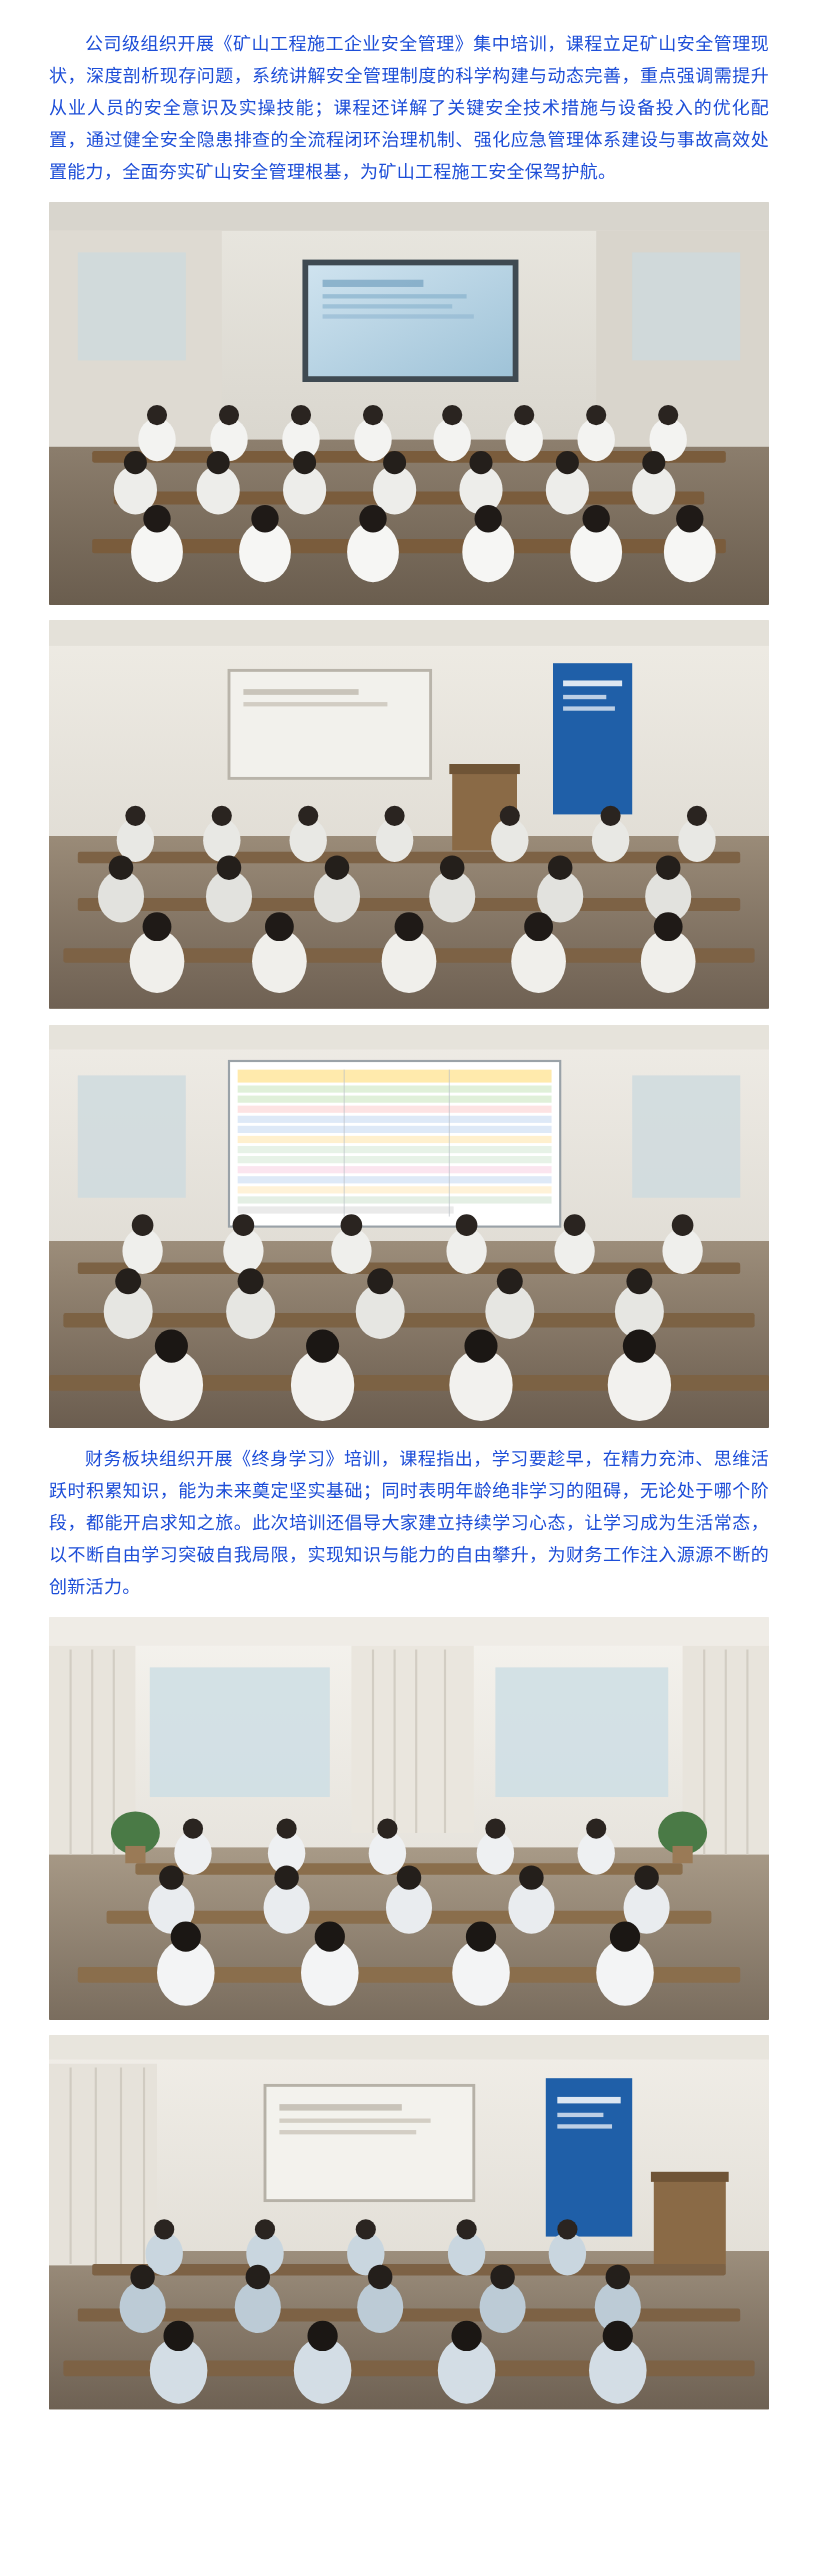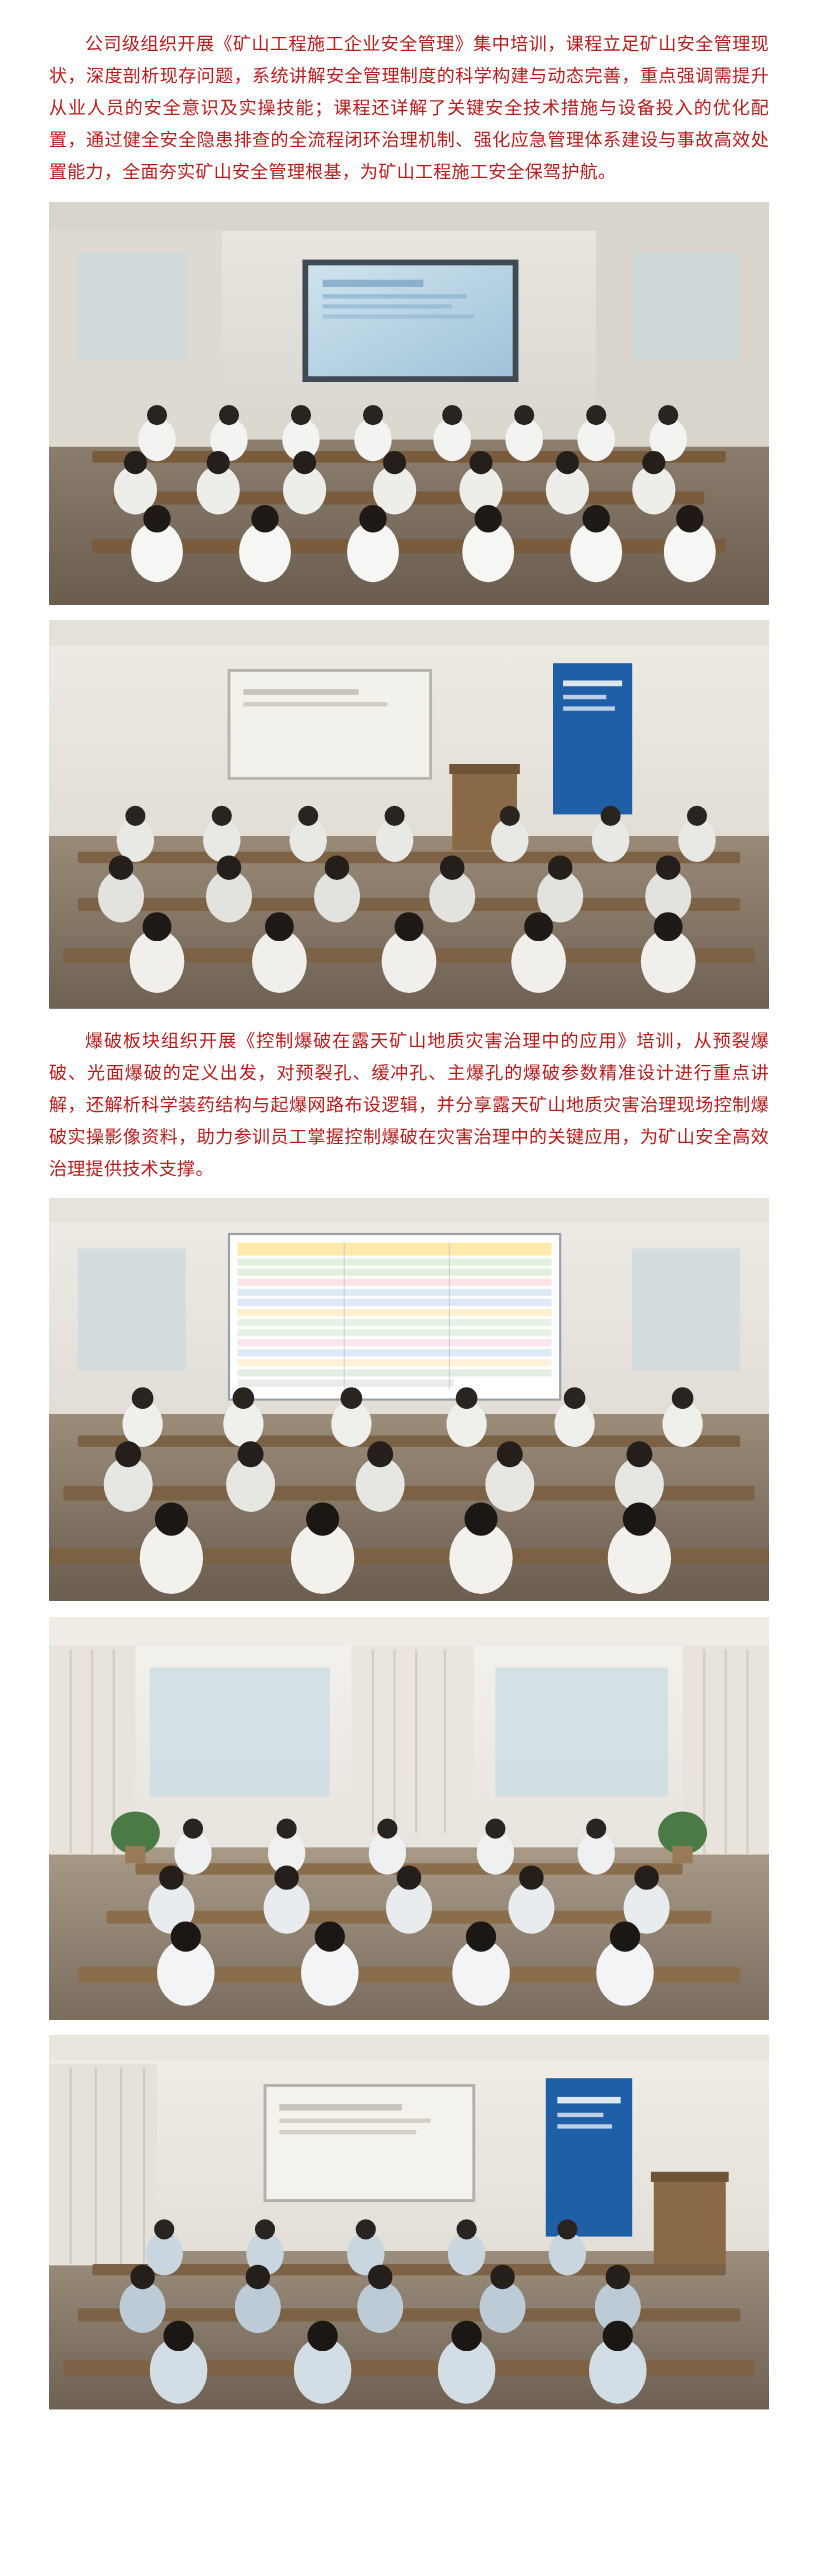"公司级组织开展《矿山工程施工企业安全管理》集中培训，课程立足矿山安全管理现状，深" .para { color: #b91c1c -> #1d4ed8 }
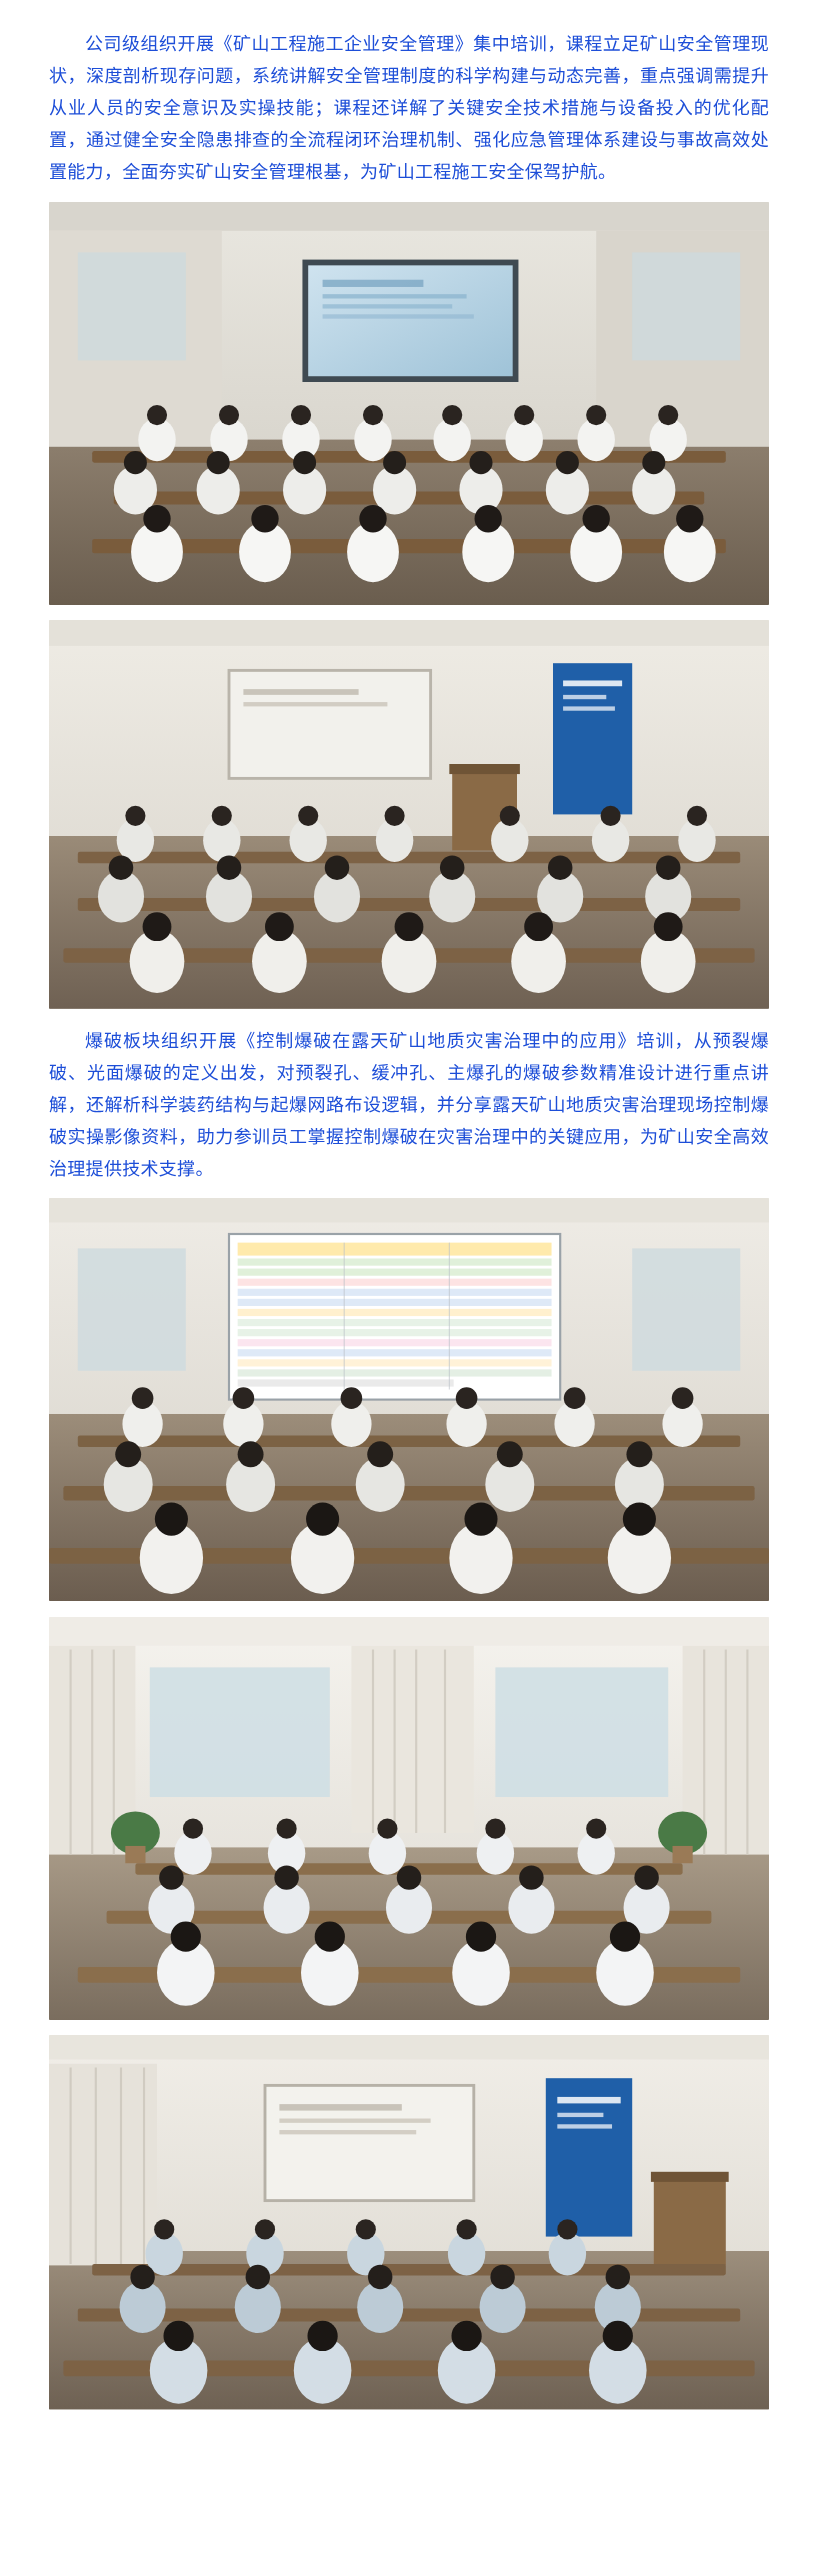"爆破板块组织开展《控制爆破在露天矿山地质灾害治理中的应用》培训，从预裂爆破、光面" p.para { html: <p>爆破板块组织开展《控制爆破在露天矿山地质灾害治理中的应用》培训，从预裂爆破、光面爆破的定义出发，对预裂孔、缓冲孔、主爆孔的爆破参数精准设计进行重点讲解，还解析科学装药结构与起爆网路布设逻辑，并分享露天矿山地质灾害治理现场控制爆破实操影像资料，助力参训员工掌握控制爆破在灾害治理中的关键应用，为矿山安全高效治理提供技术支撑。</p> -> none }
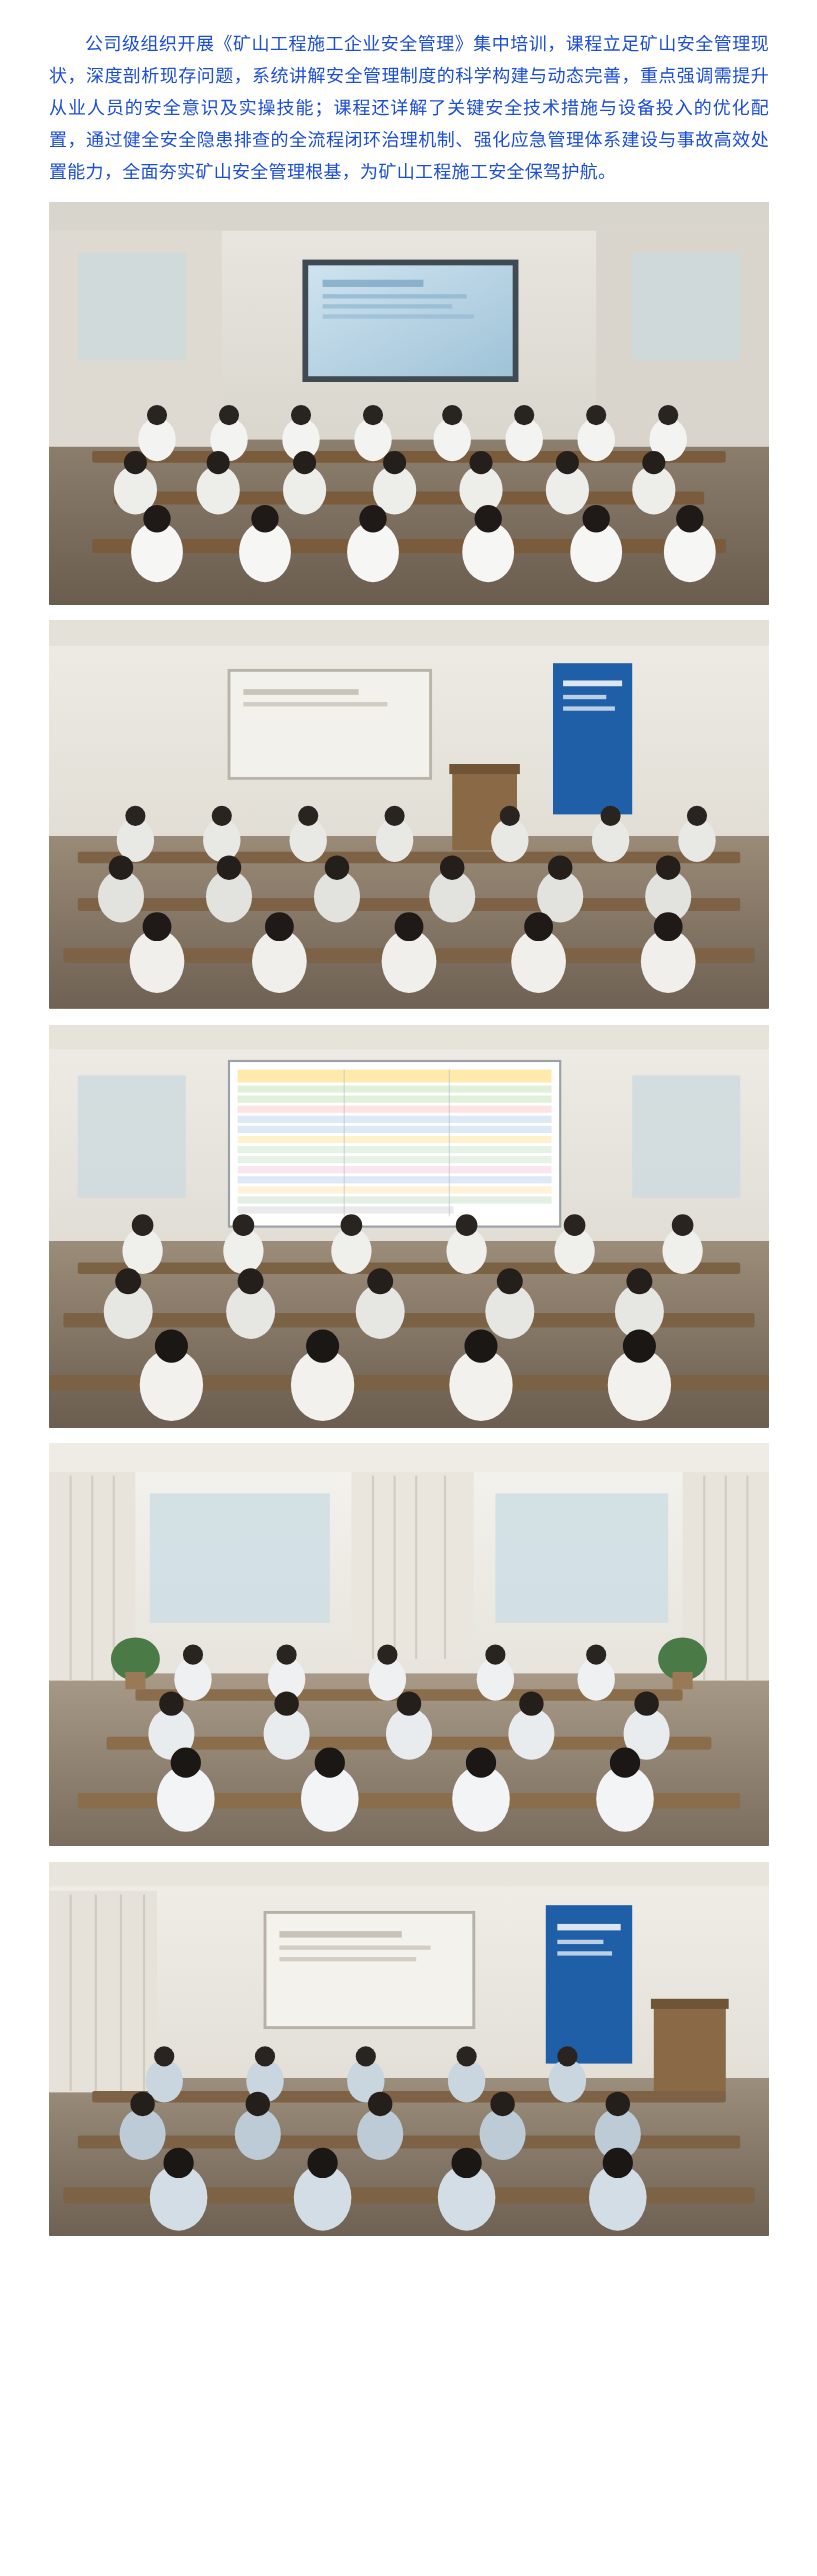"财务板块组织开展《终身学习》培训，课程指出，学习要趁早，在精力充沛、思维活跃时积" p.para { html: none -> <p>财务板块组织开展《终身学习》培训，课程指出，学习要趁早，在精力充沛、思维活跃时积累知识，能为未来奠定坚实基础；同时表明年龄绝非学习的阻碍，无论处于哪个阶段，都能开启求知之旅。此次培训还倡导大家建立持续学习心态，让学习成为生活常态，以不断自由学习突破自我局限，实现知识与能力的自由攀升，为财务工作注入源源不断的创新活力。</p> }
